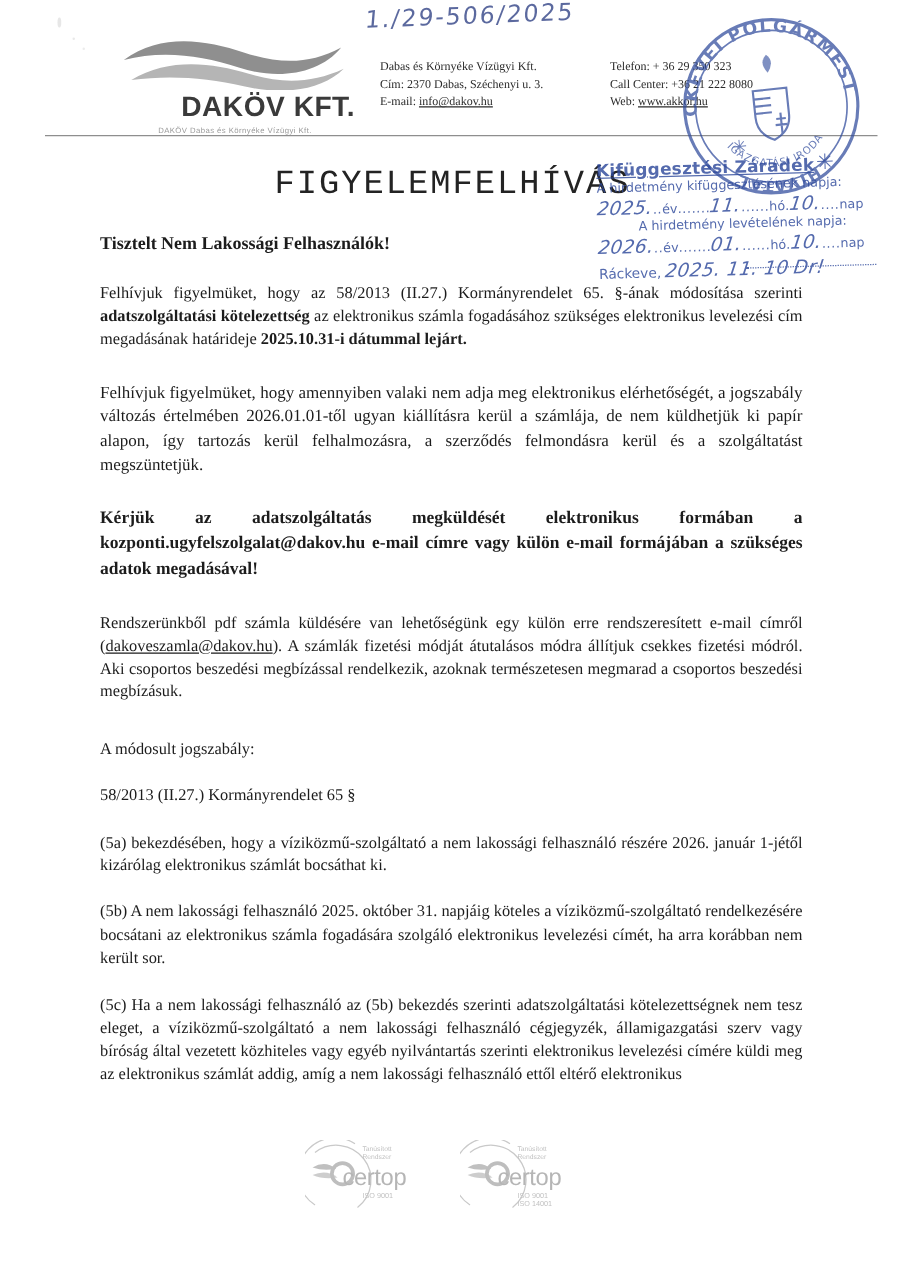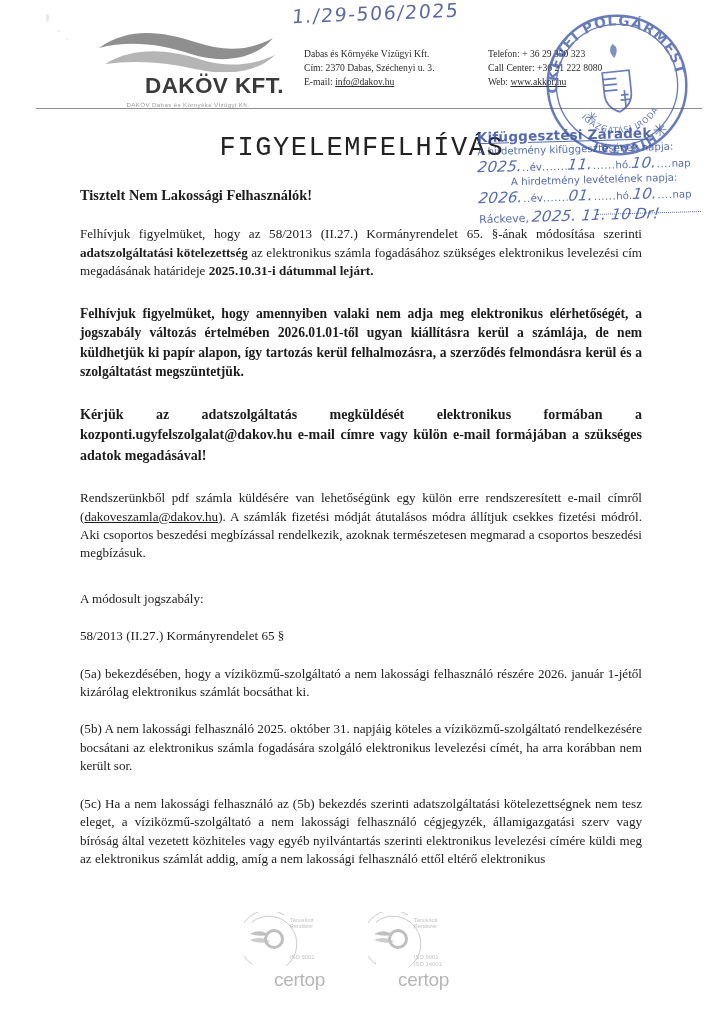"Felhívjuk figyelmüket, hogy amennyiben" .bold-para { font-weight: bold -> normal }
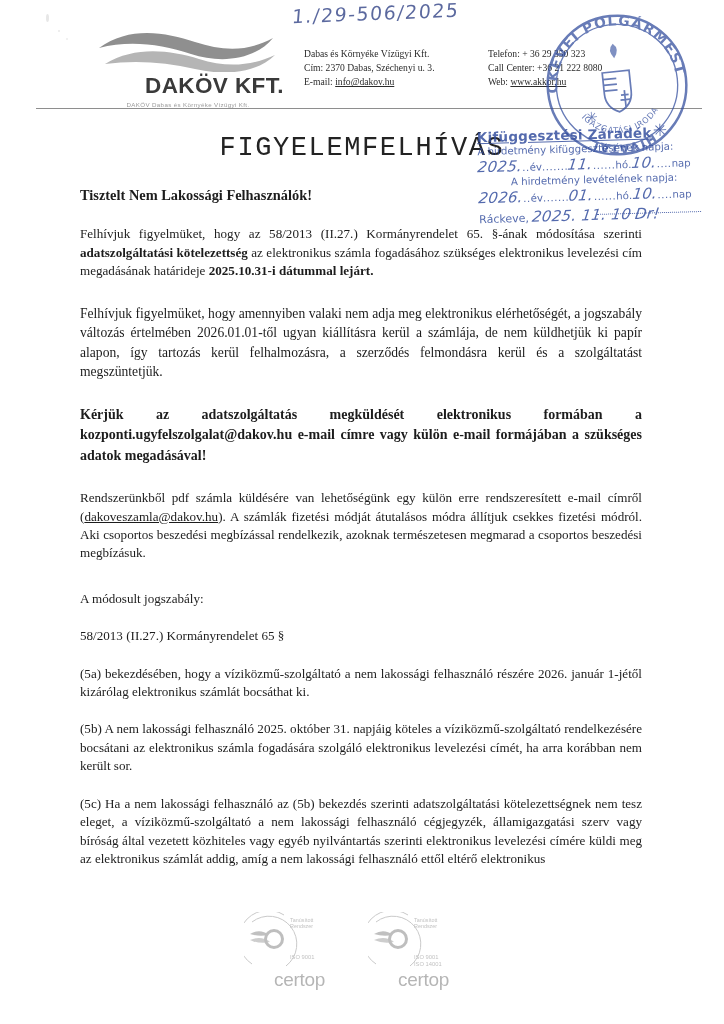"certop" .cert-word { margin-top: 37px -> none }
